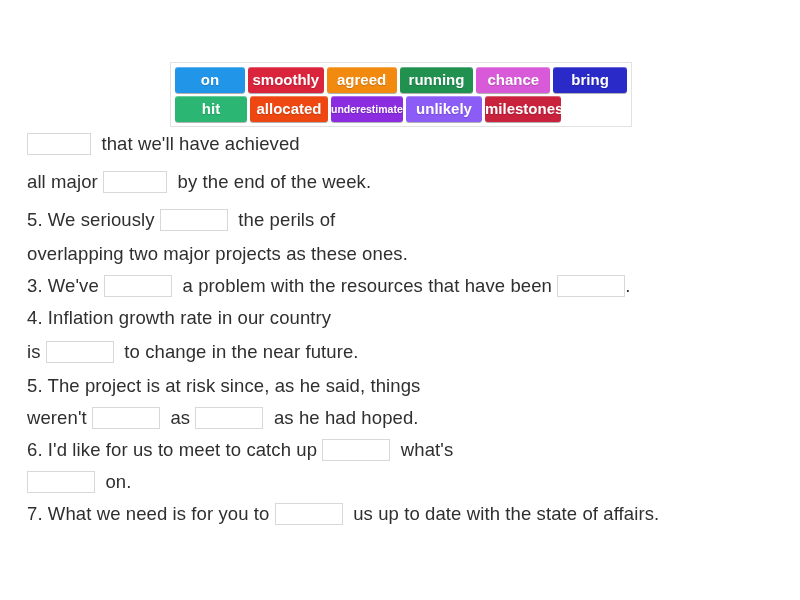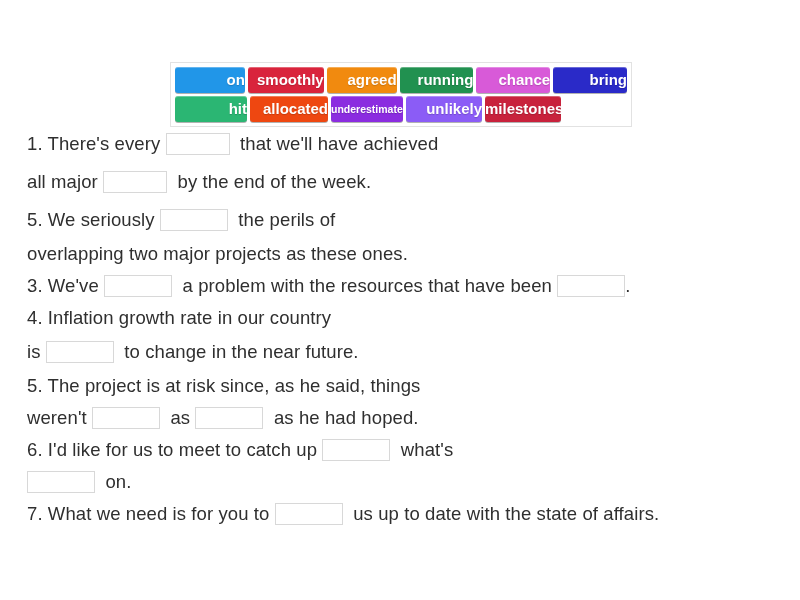"on" .tile { text-align: right -> center }
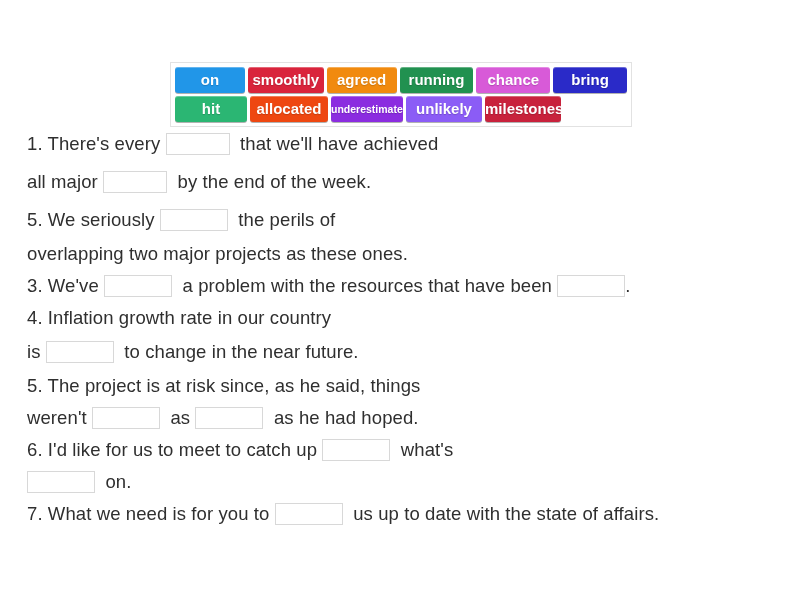"1. There's every" span.txt { html: <span>1. There's every </span> -> none }
